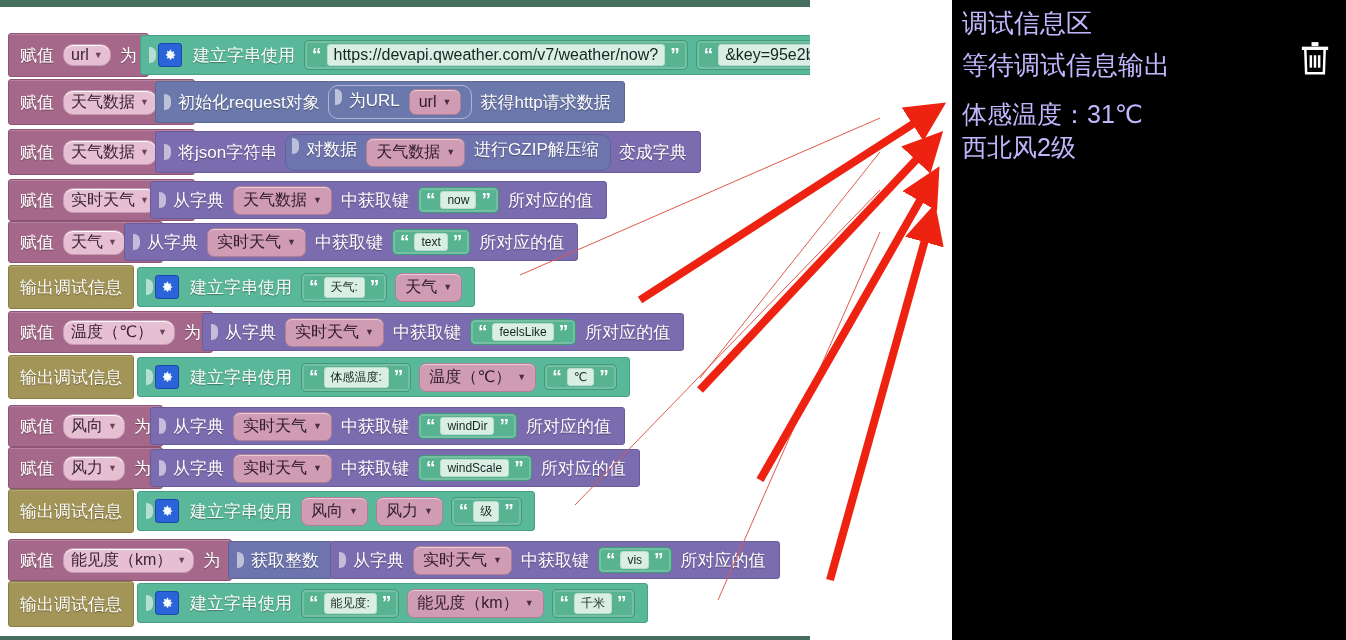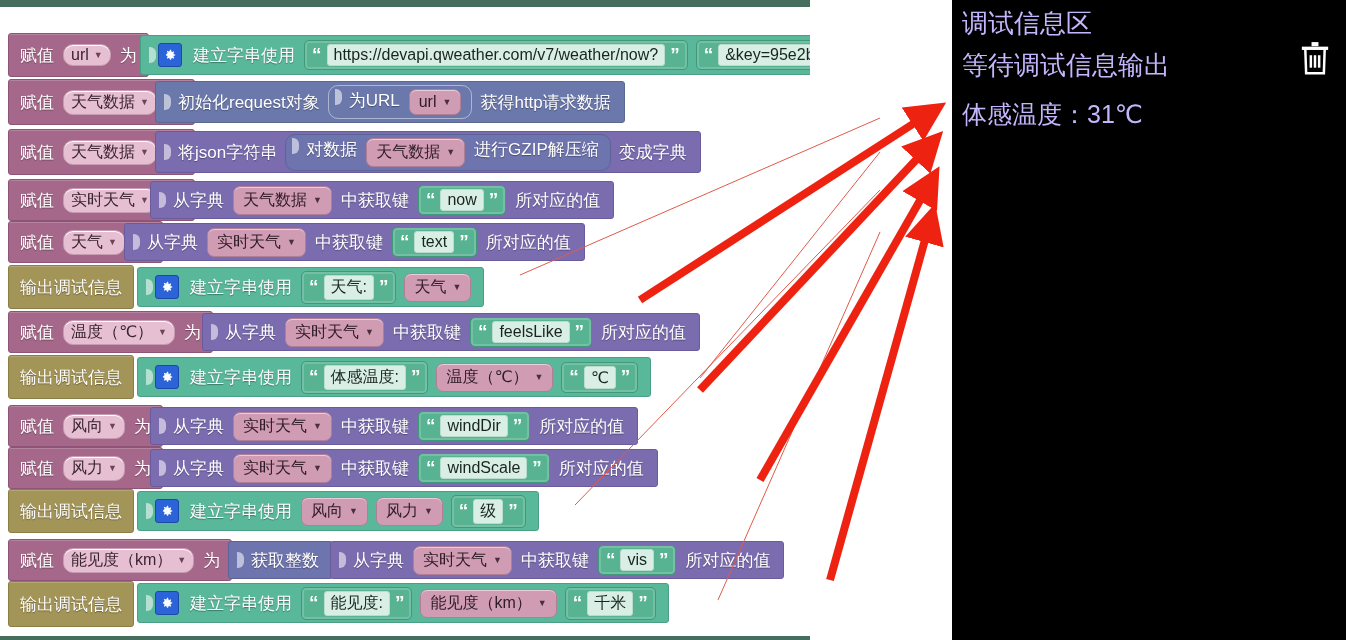"西北风2级" div.dbg-line { html: none -> <div>西北风2级</div> }
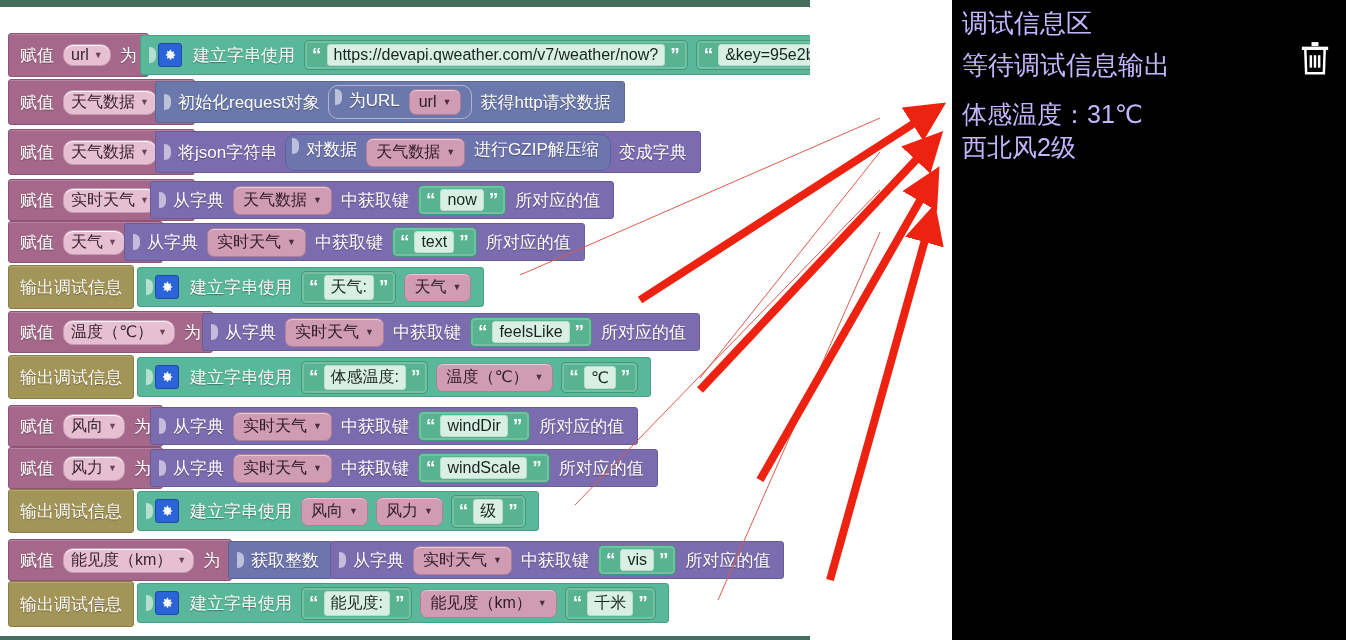"now" .strval { font-size: 16px -> 12px }
